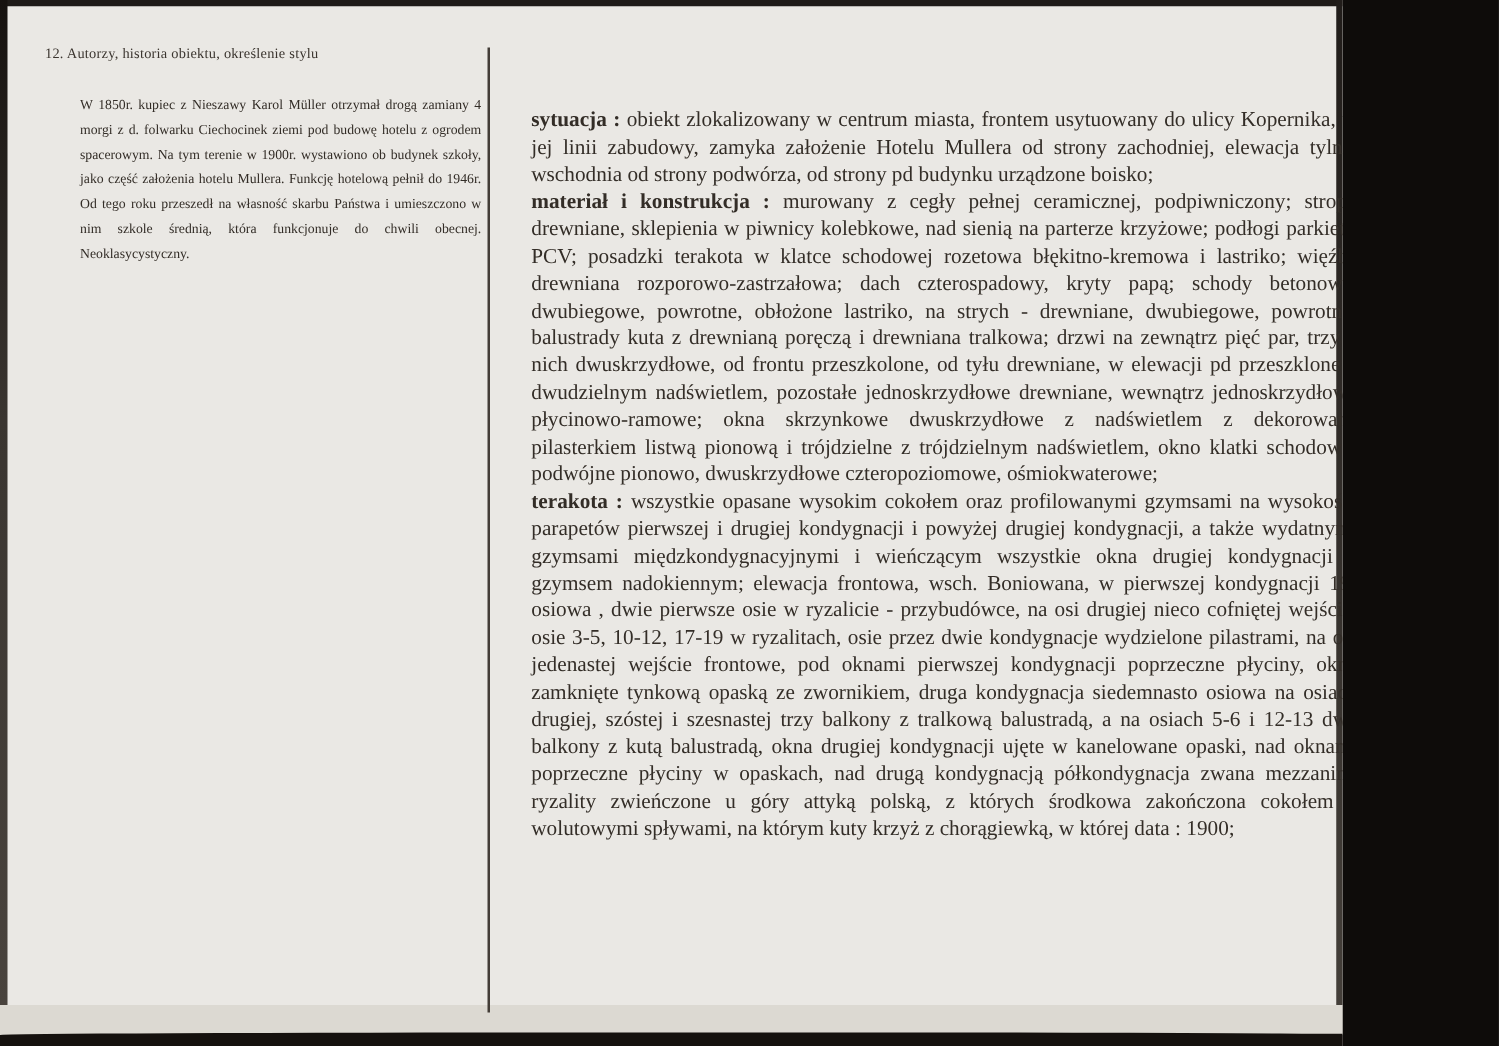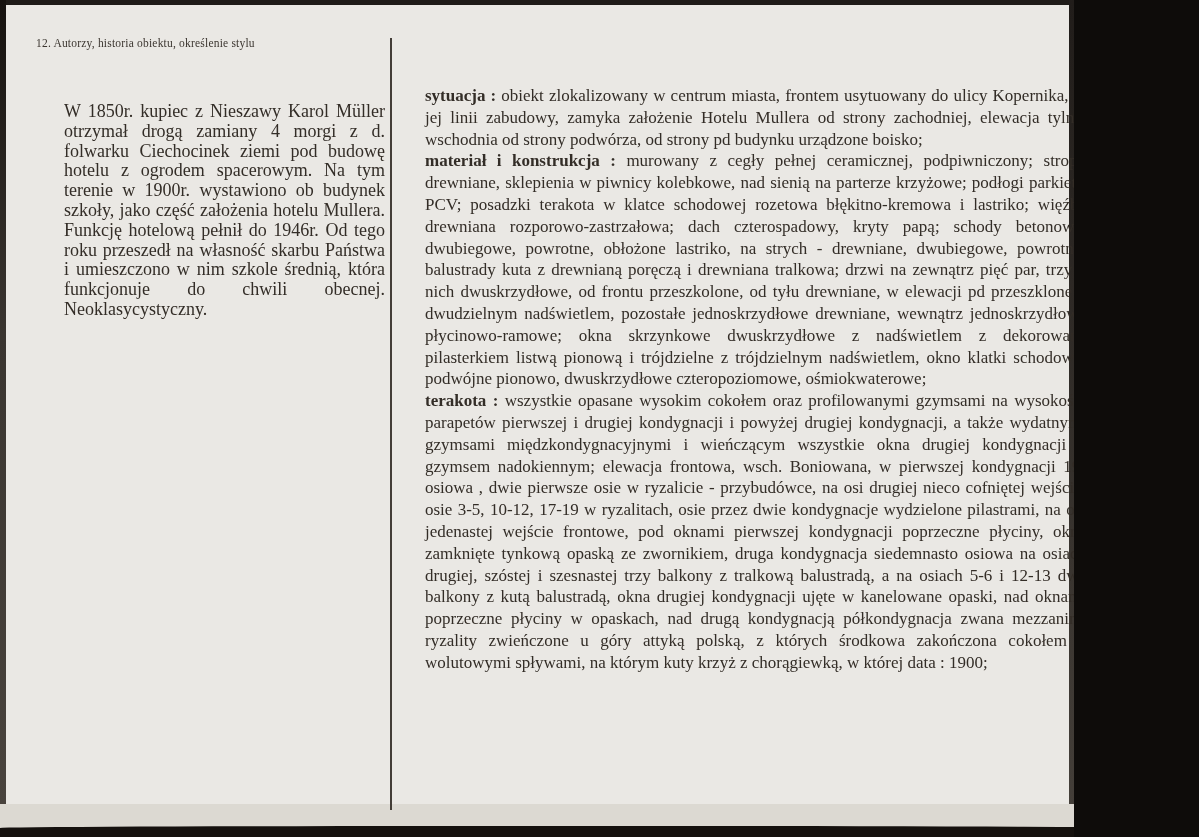"W 1850r. kupiec z Nieszawy" .history { font-size: 18px -> 11px; top: 102px -> 75px }
